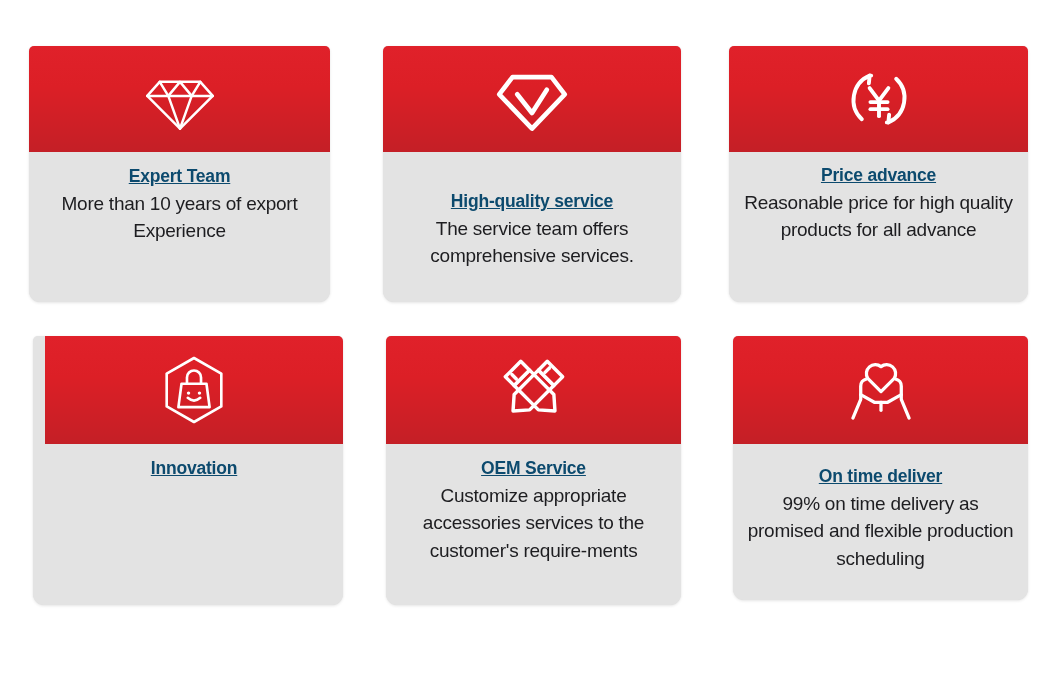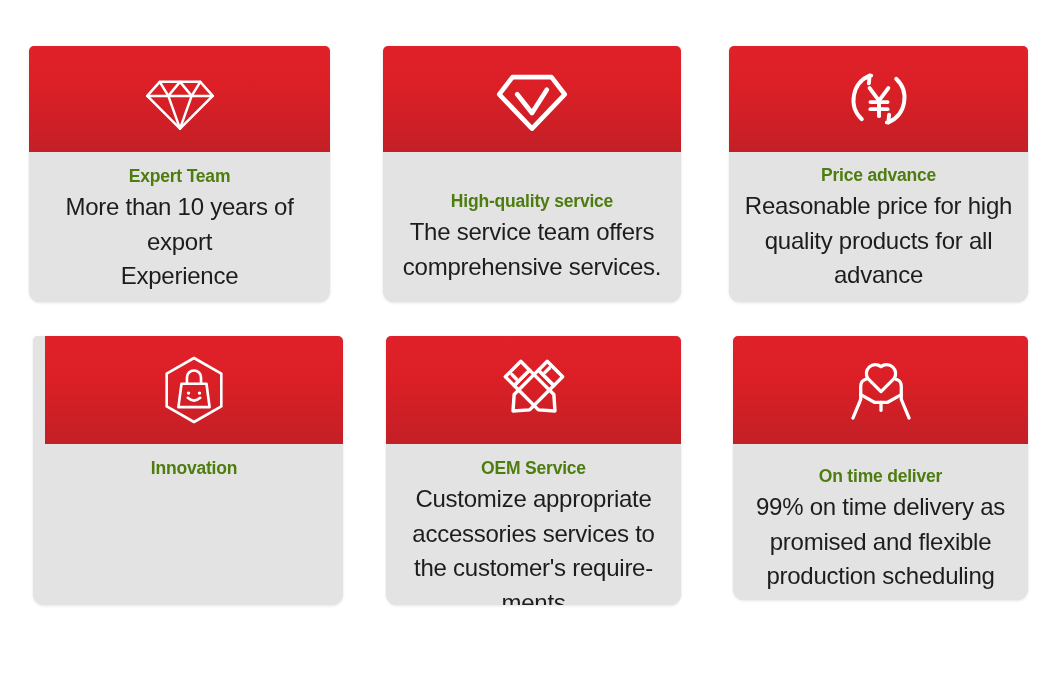"Expert Team" .card-title { color: #4d7c0f -> #0c4a6e; text-decoration: none -> underline }
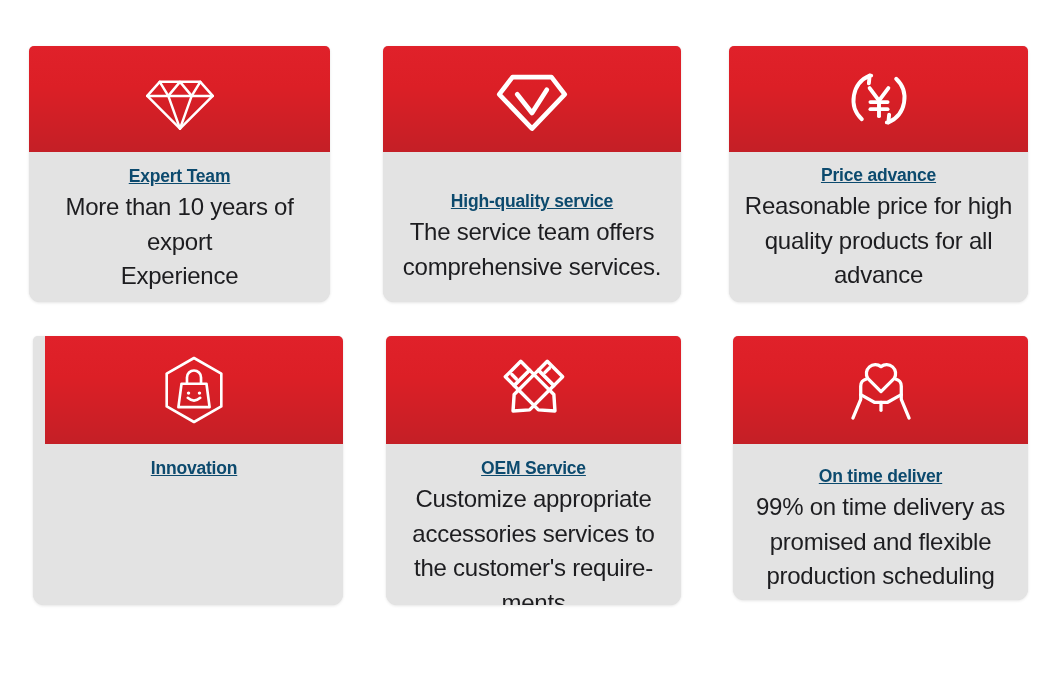"More than 10 years of" .card-text { font-size: 24px -> 19px }
